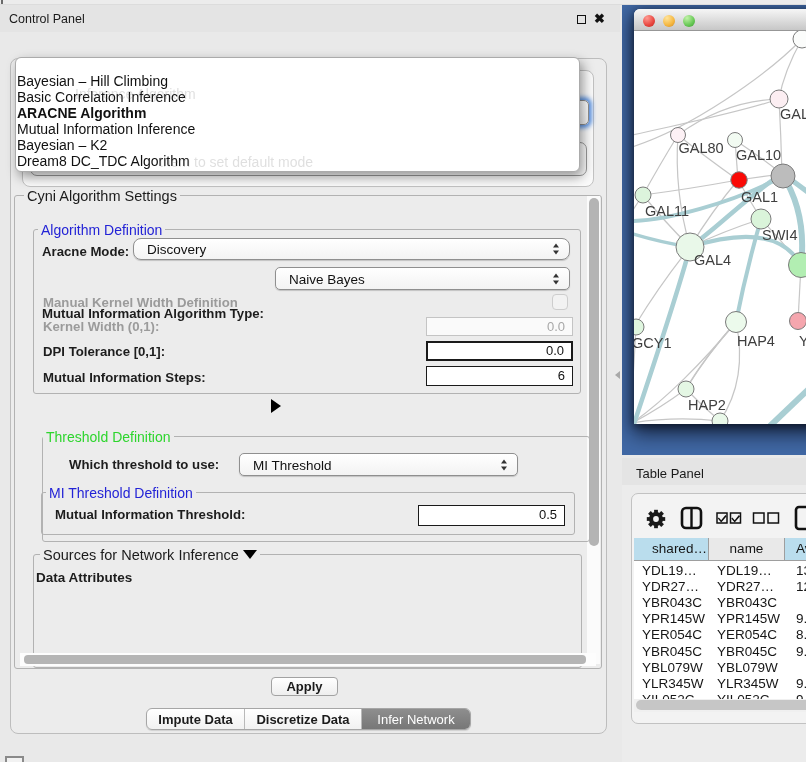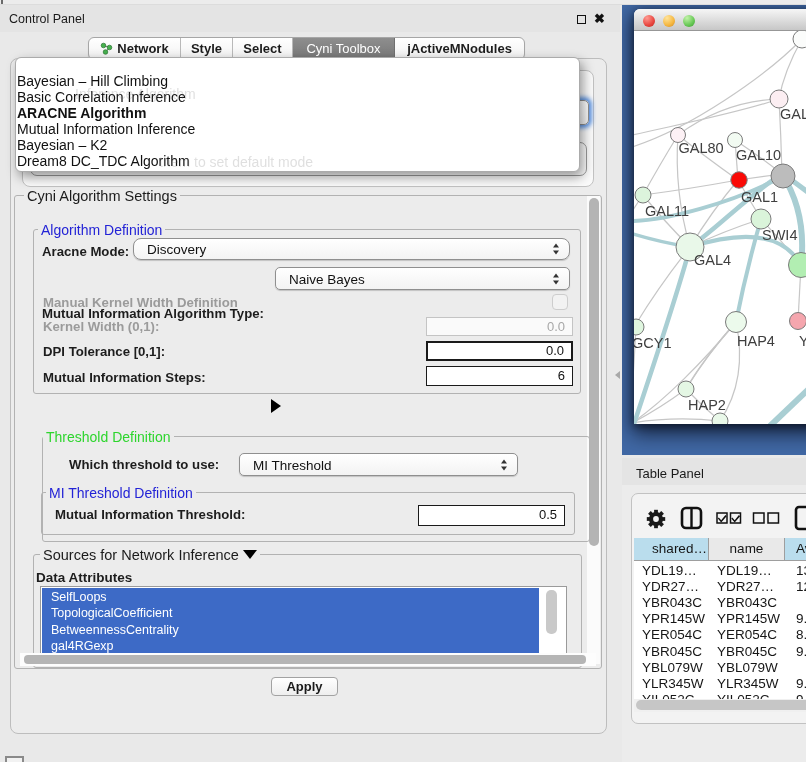"Network" div.seg { html: <div> <div><svg> <path></path> <circle></circle> <circle></circle> <circle></circle> </svg>Network</div> <div>Style</div> <div>Select</div> <div>Cyni Toolbox</div> <div>jActiveMNodules</div> </div> -> none }
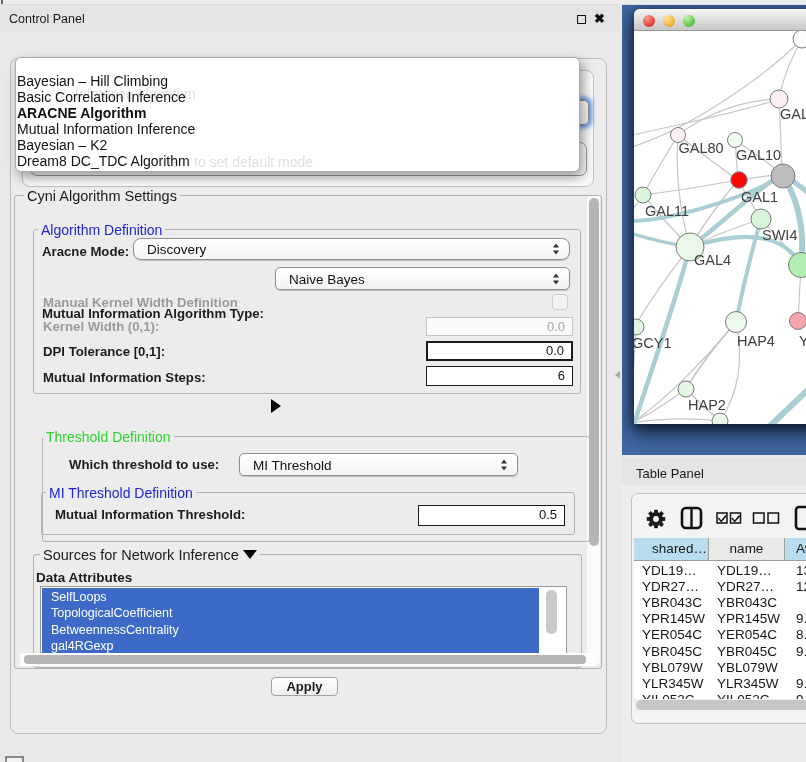"SelfLoops" div.abs { html: <div> <div> SelfLoops<br>TopologicalCoefficient<br>BetweennessCentrality<br>gal4RGexp</div> <div></div> </div> -> none }
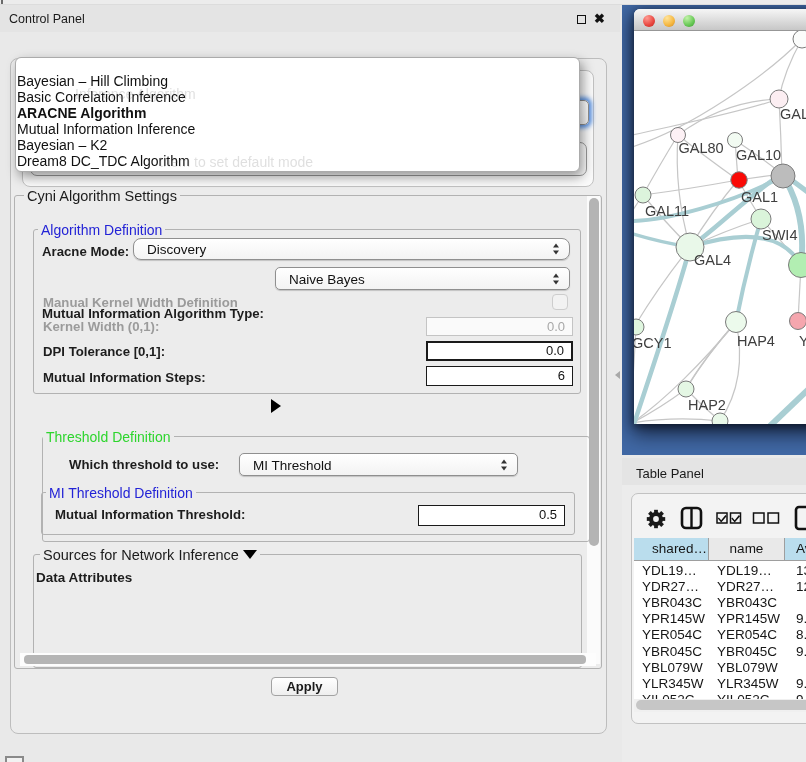"Impute Data" div.seg { html: none -> <div> <div>Impute Data</div> <div>Discretize Data</div> <div>Infer Network</div> </div> }
